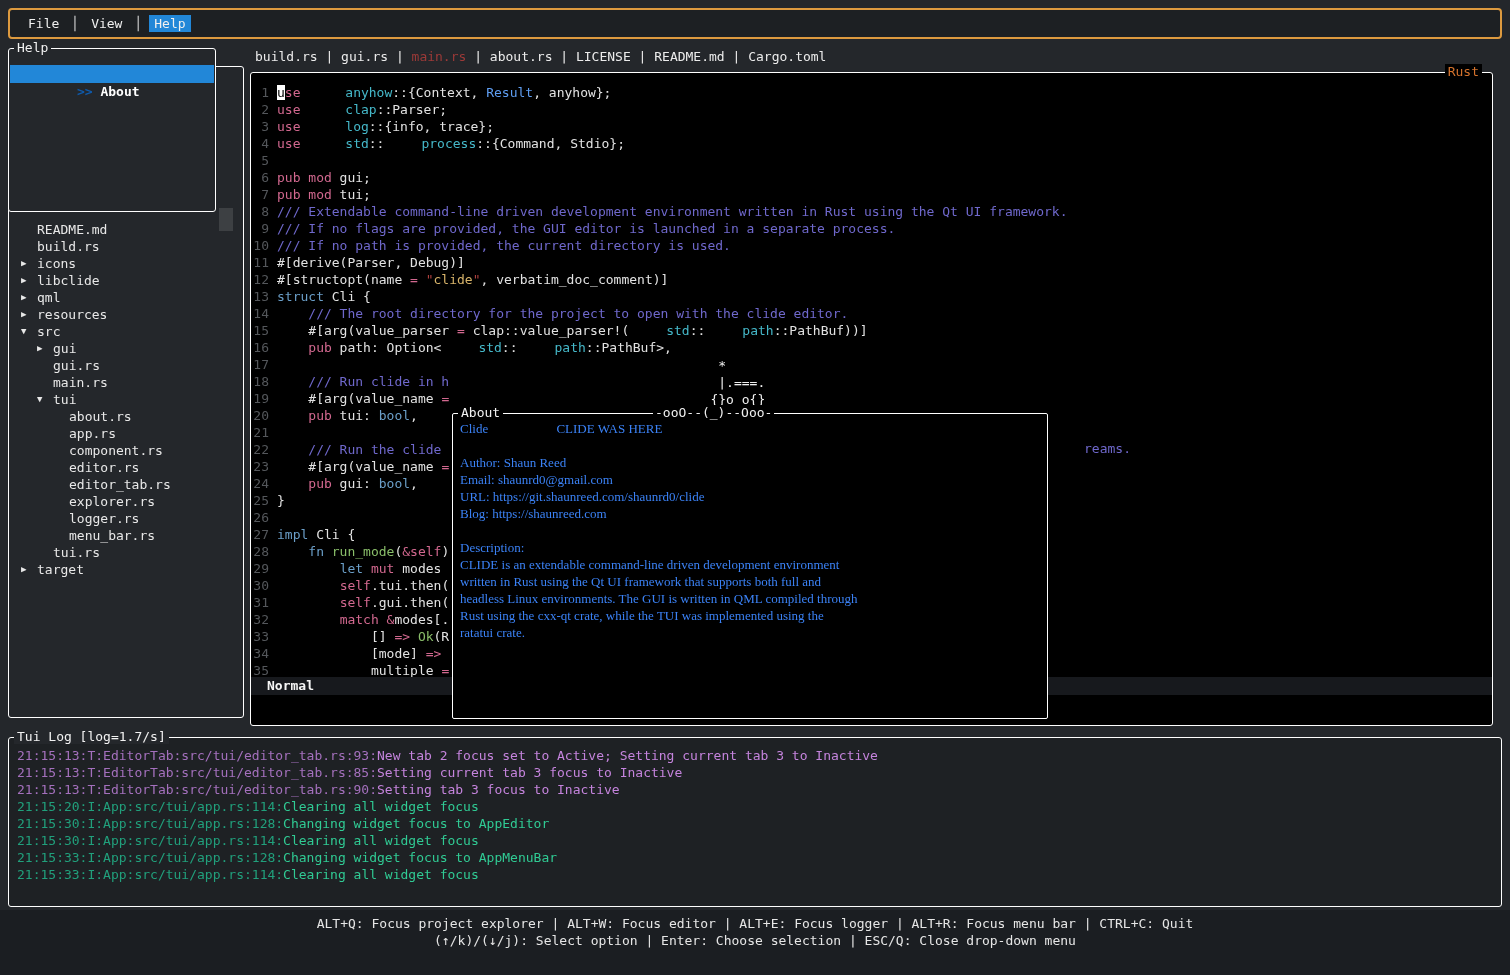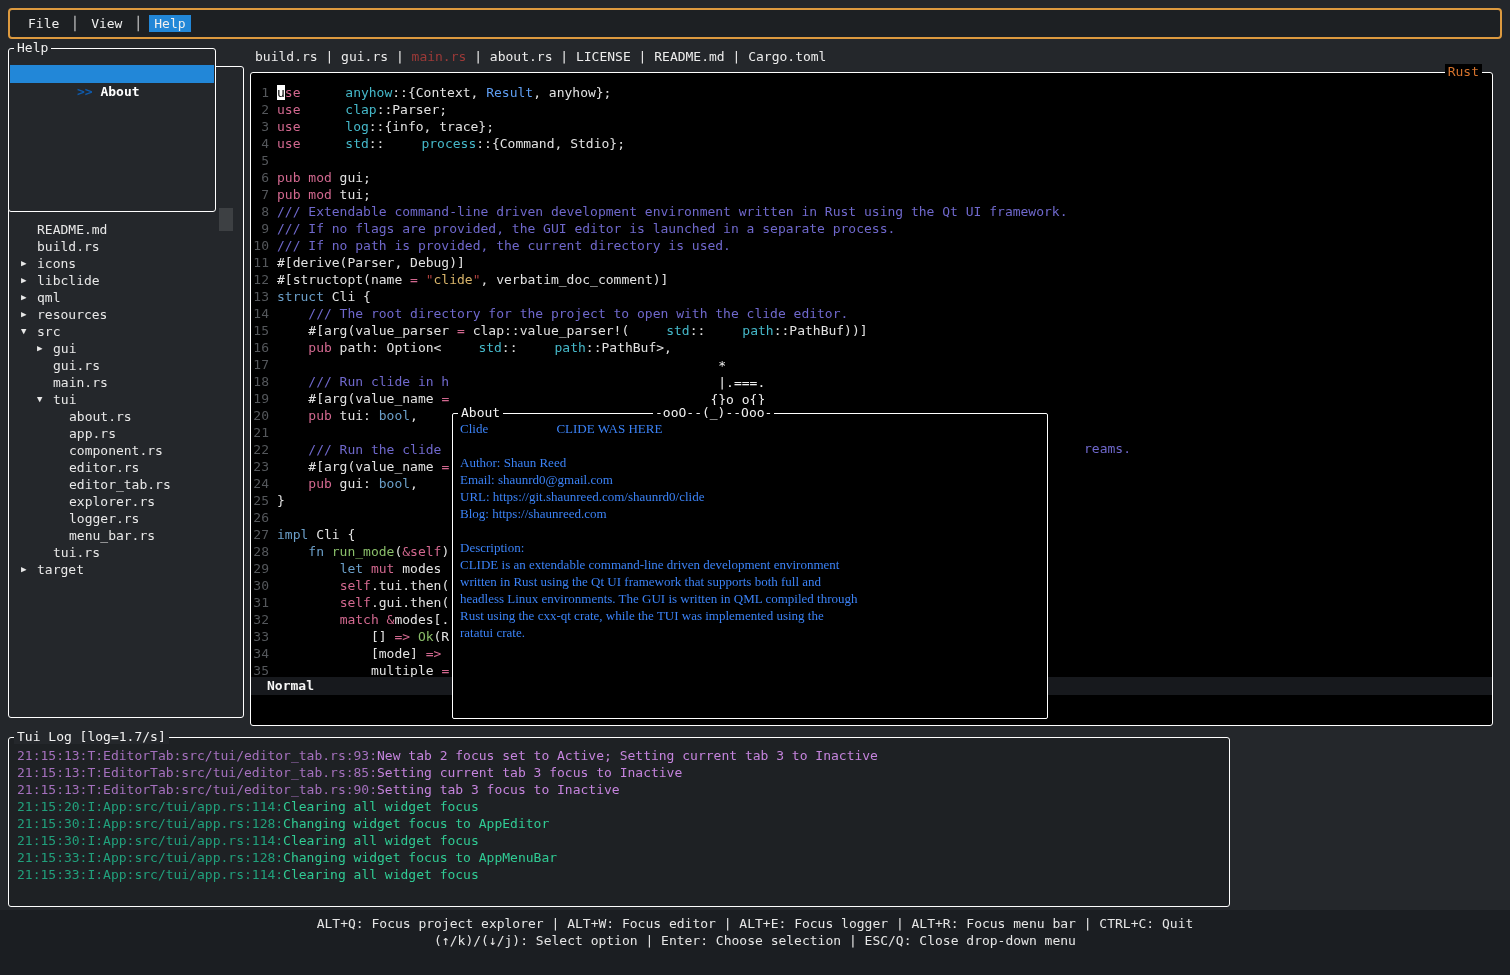"Tui Log [log=1.7/s]" .logpanel { width: 1222px -> 1494px }
